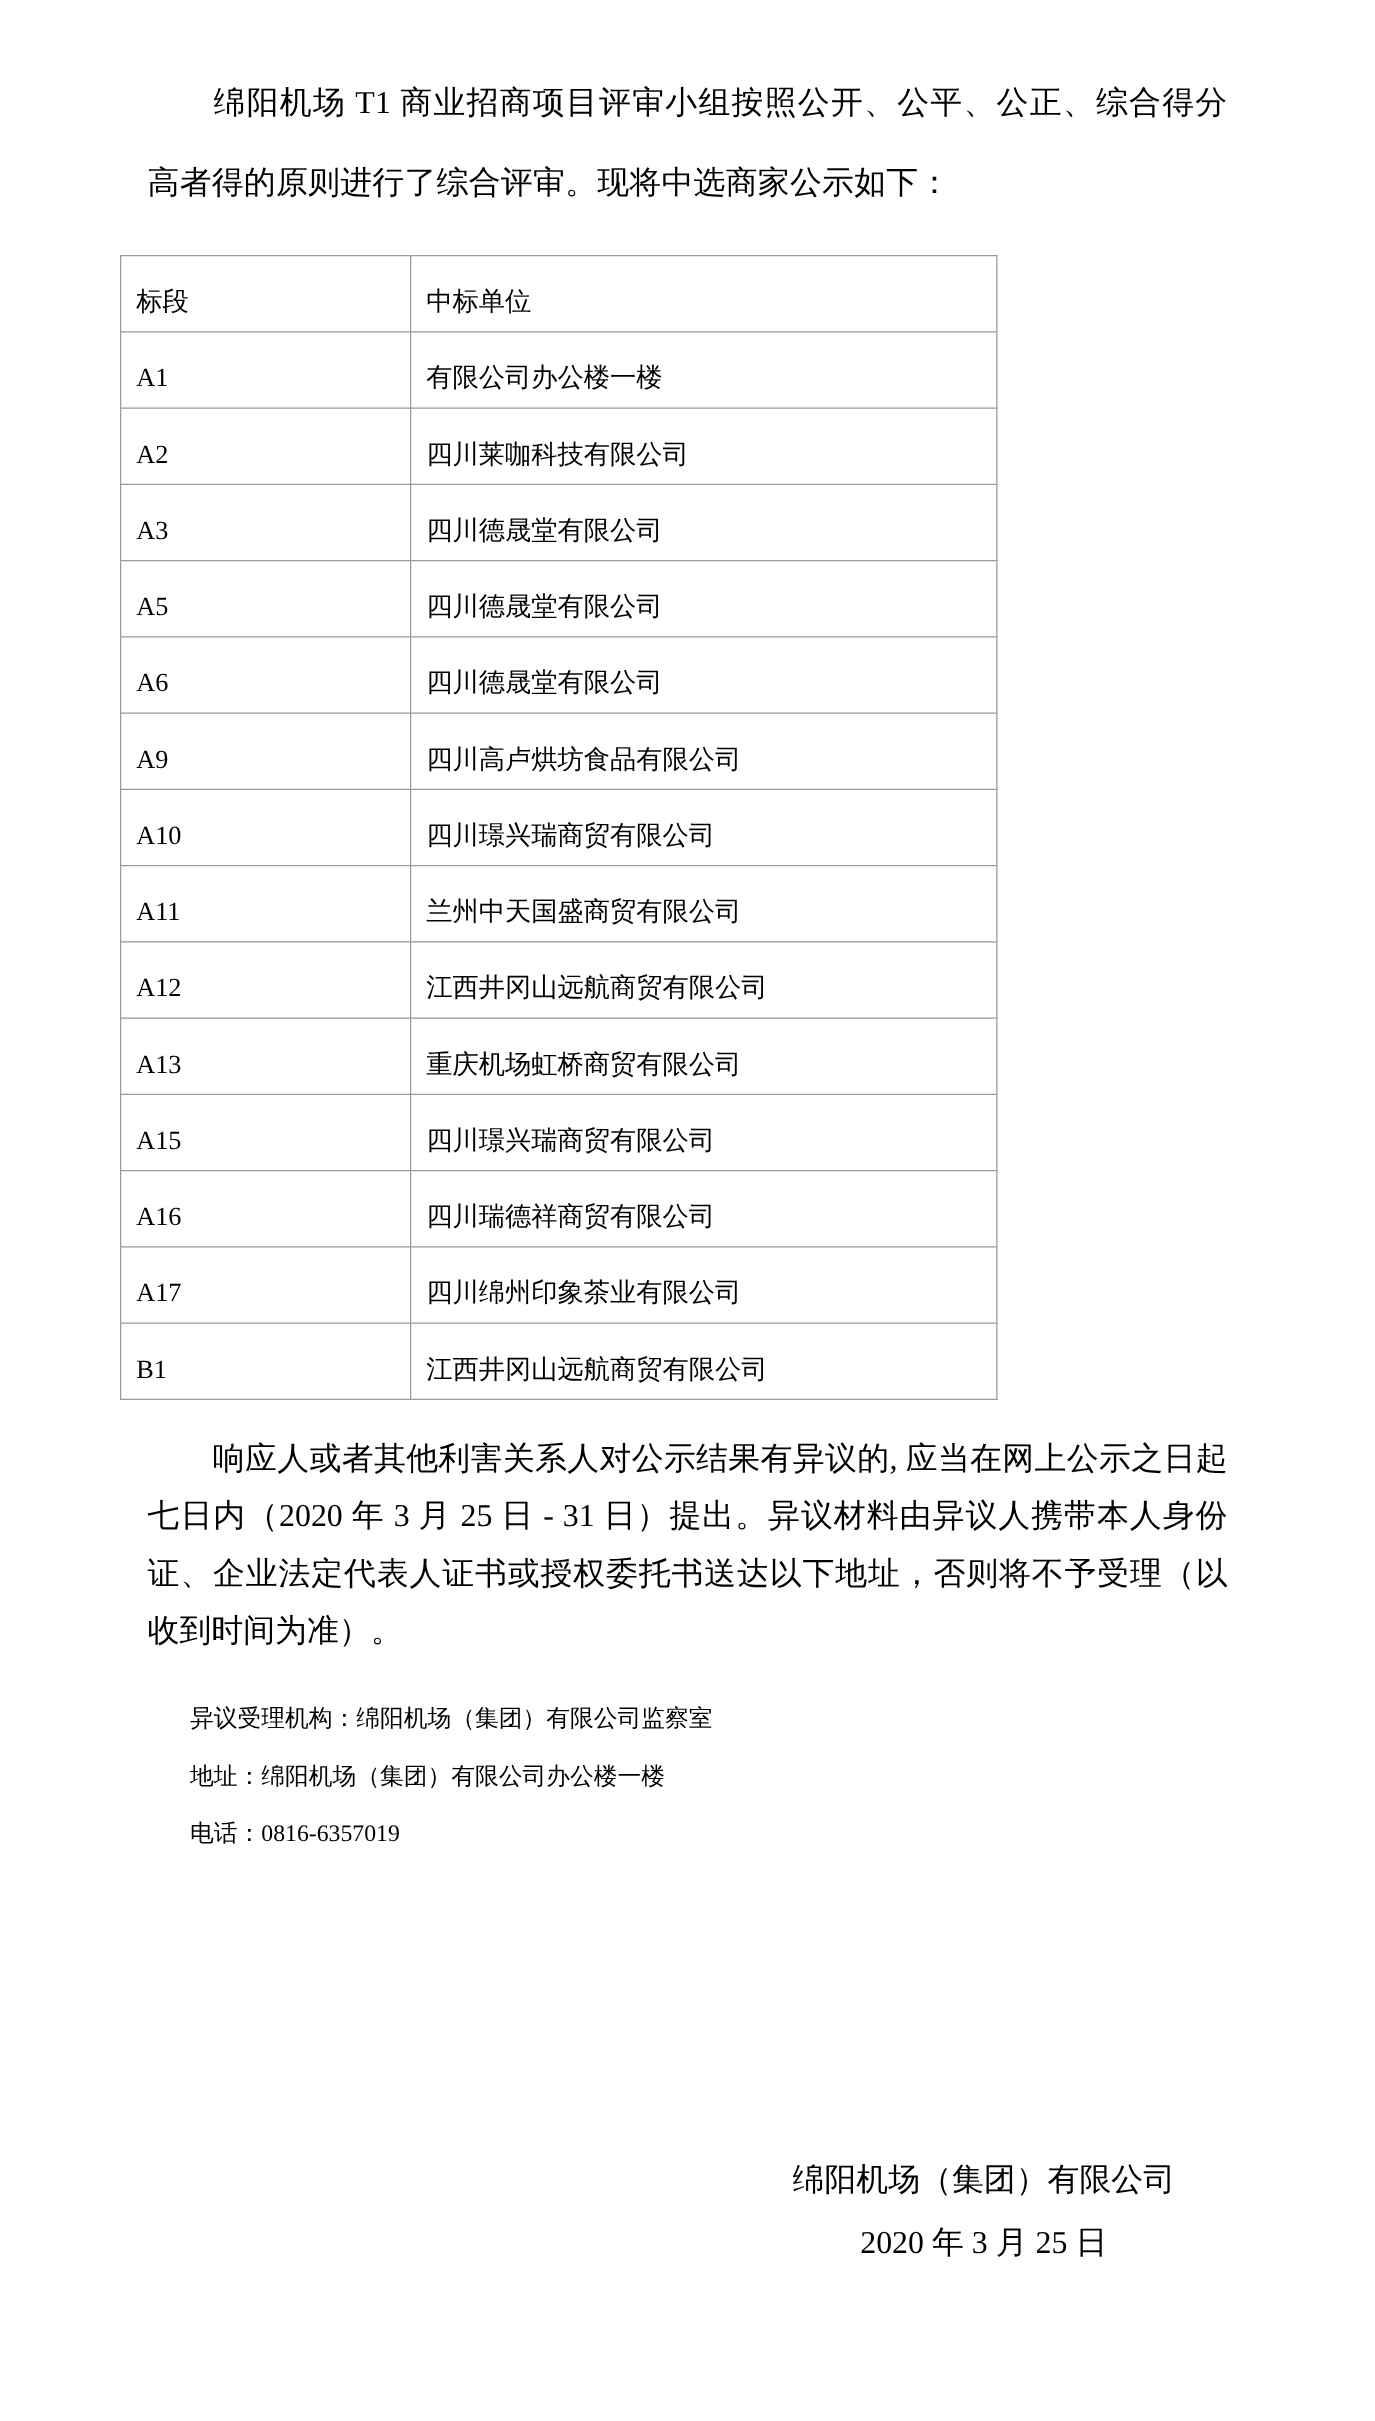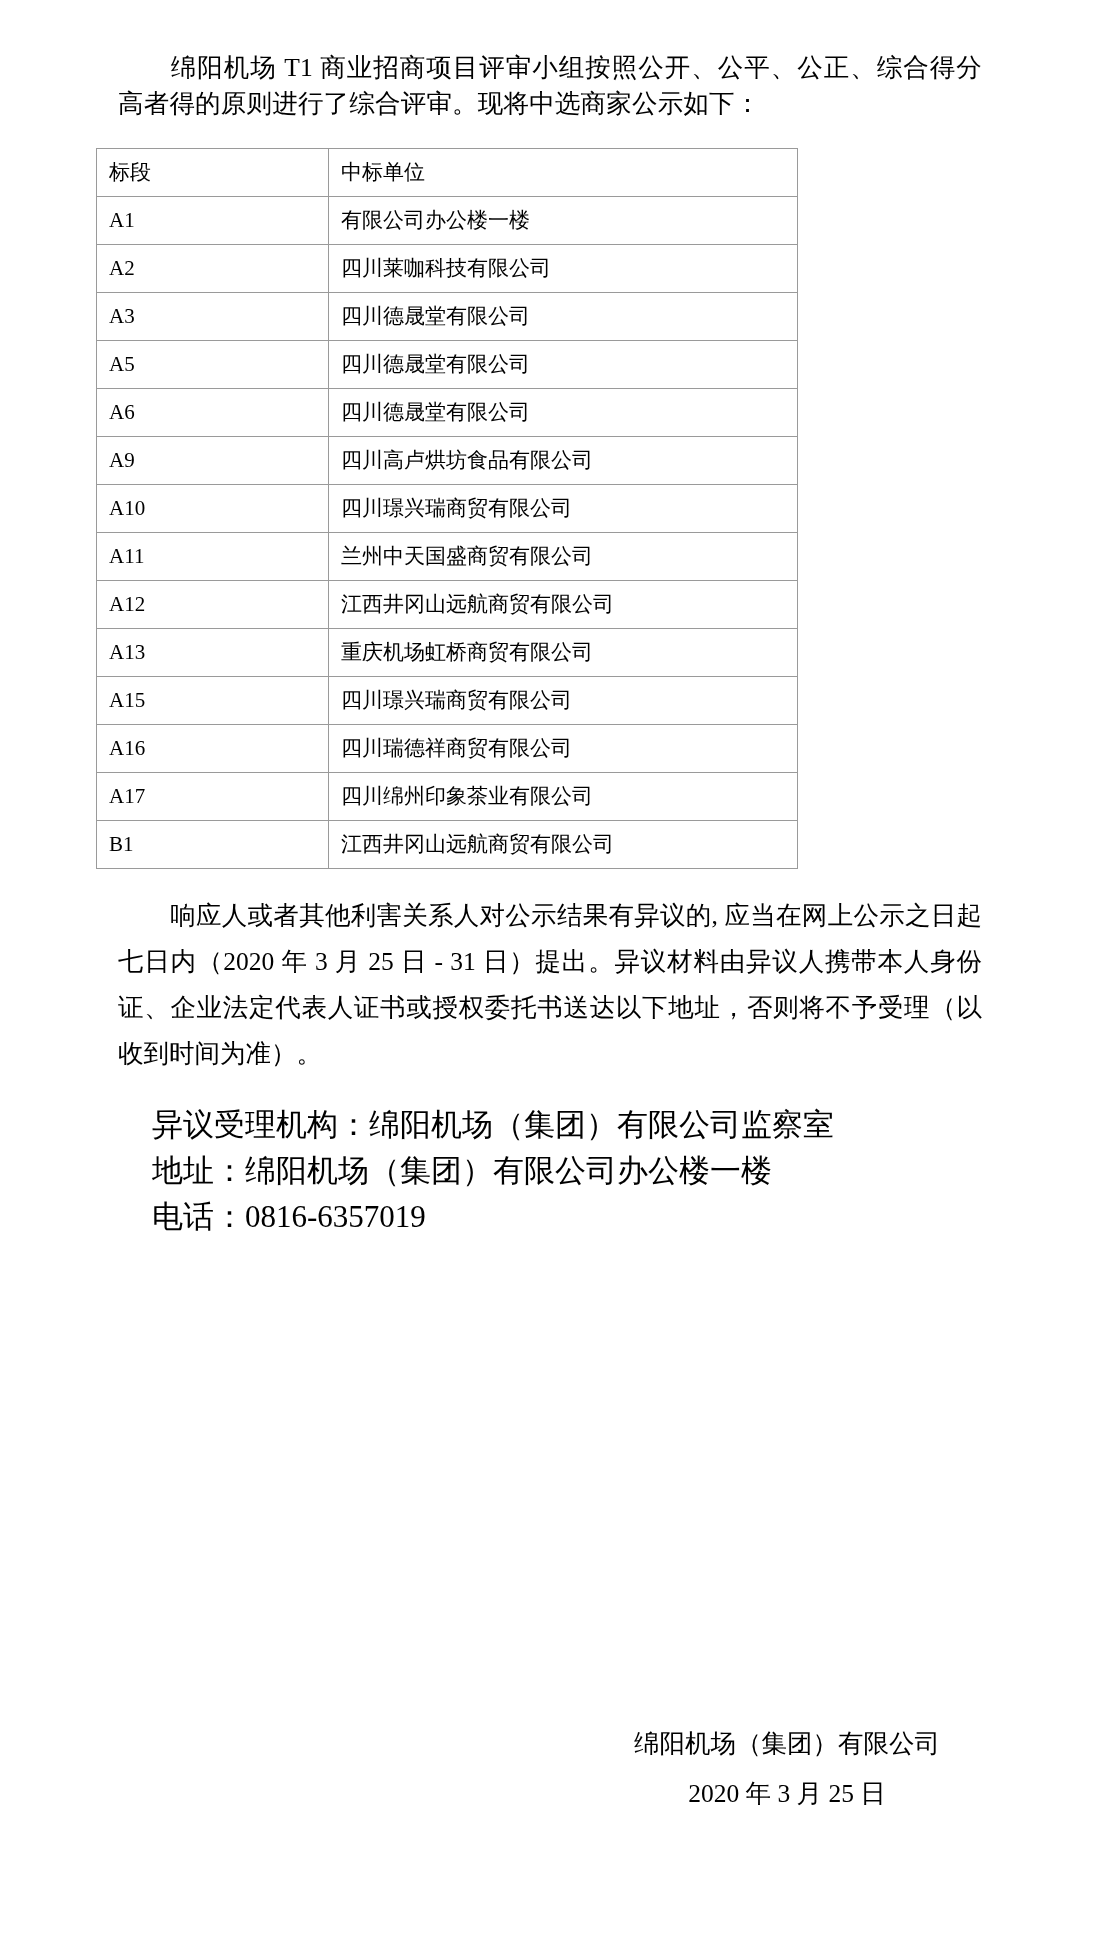"绵阳机场 T1" .intro { line-height: 36px -> 64px }
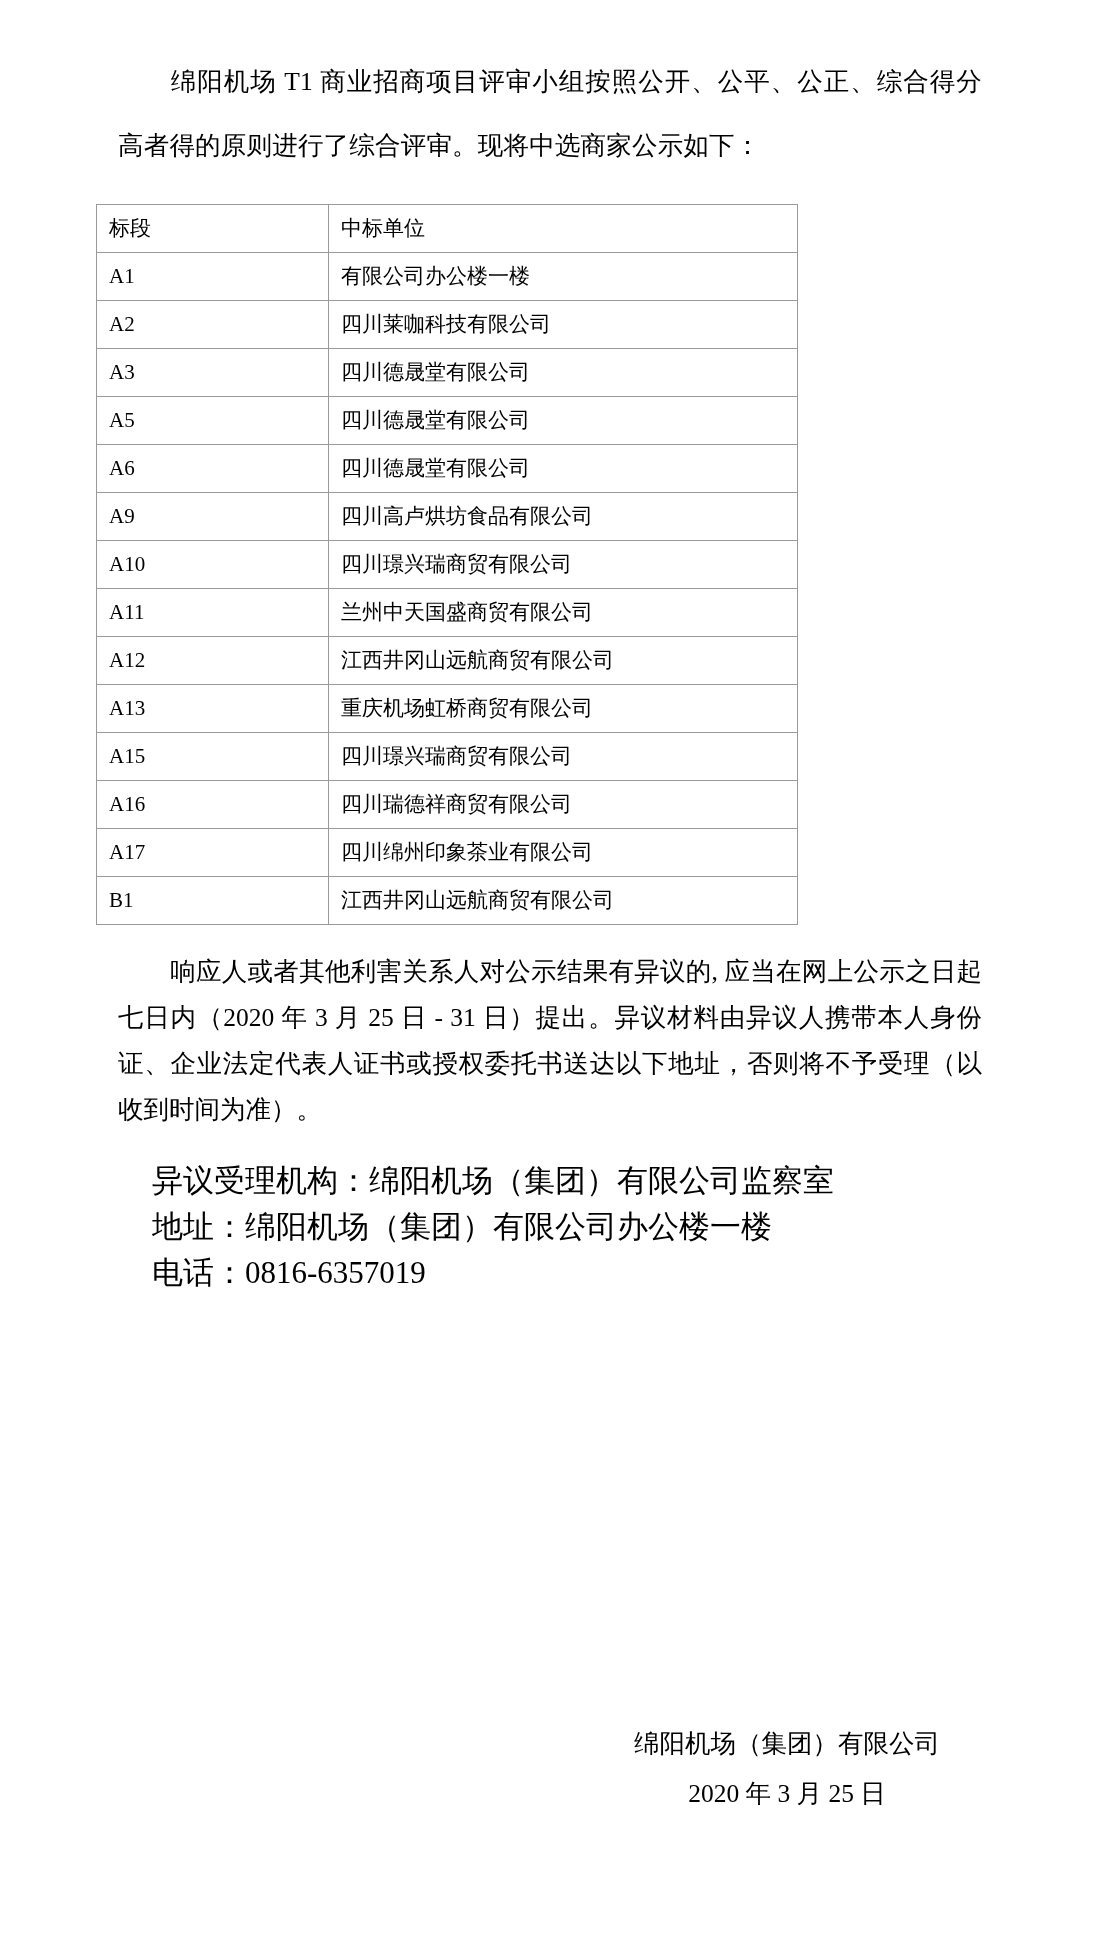"标段" table.award-table td { padding: 0 0 0 12px -> 13px 0 0 12px }
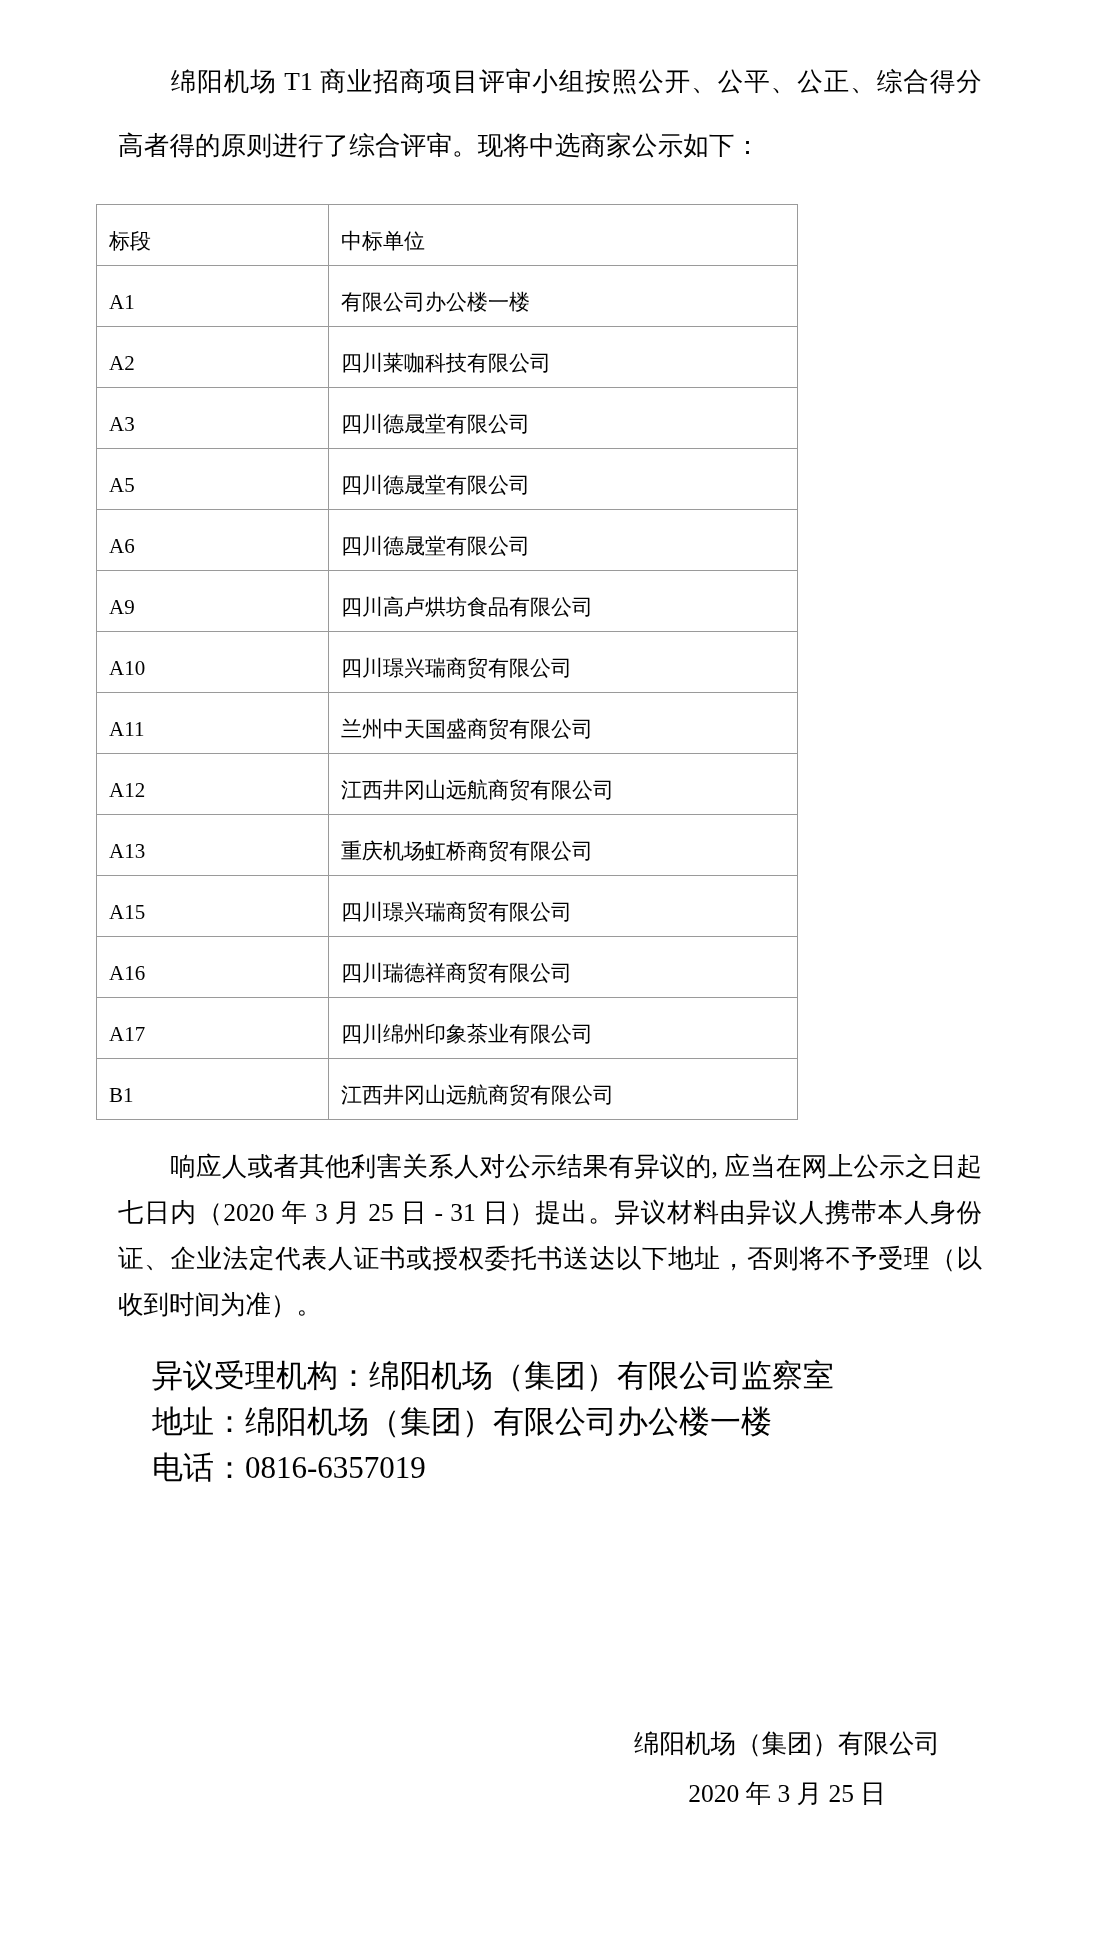"异议受理机构：绵阳机场（集团）有限公司监察室" .contact-block { font-size: 31px -> 19px }
